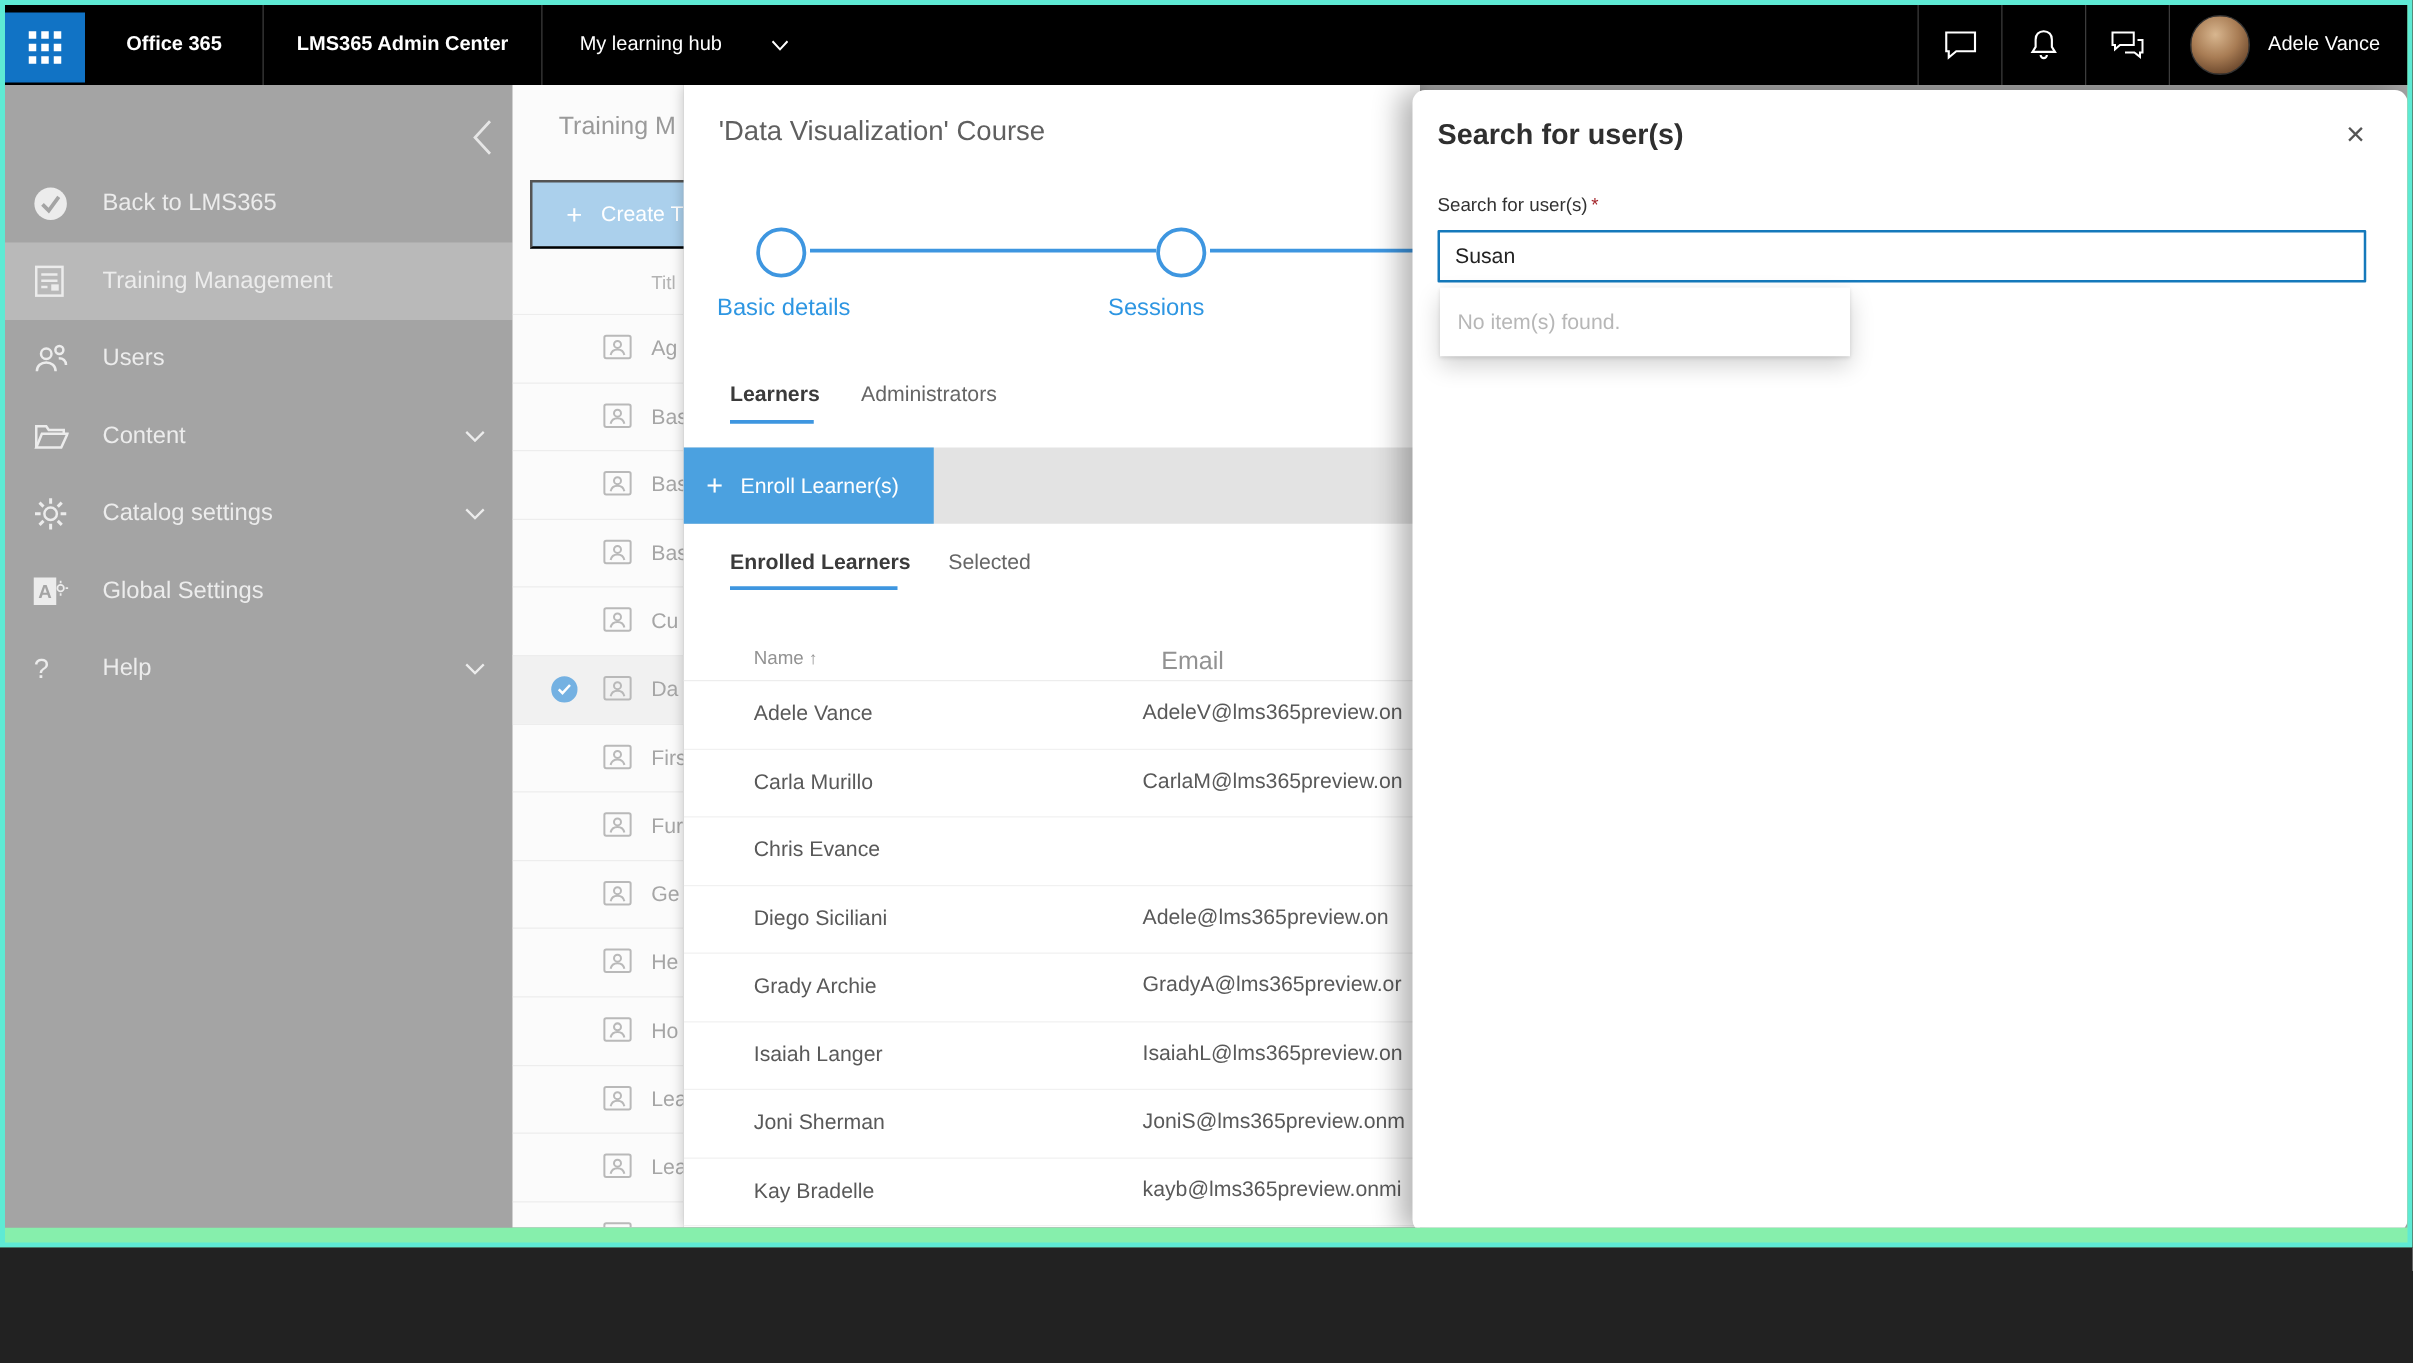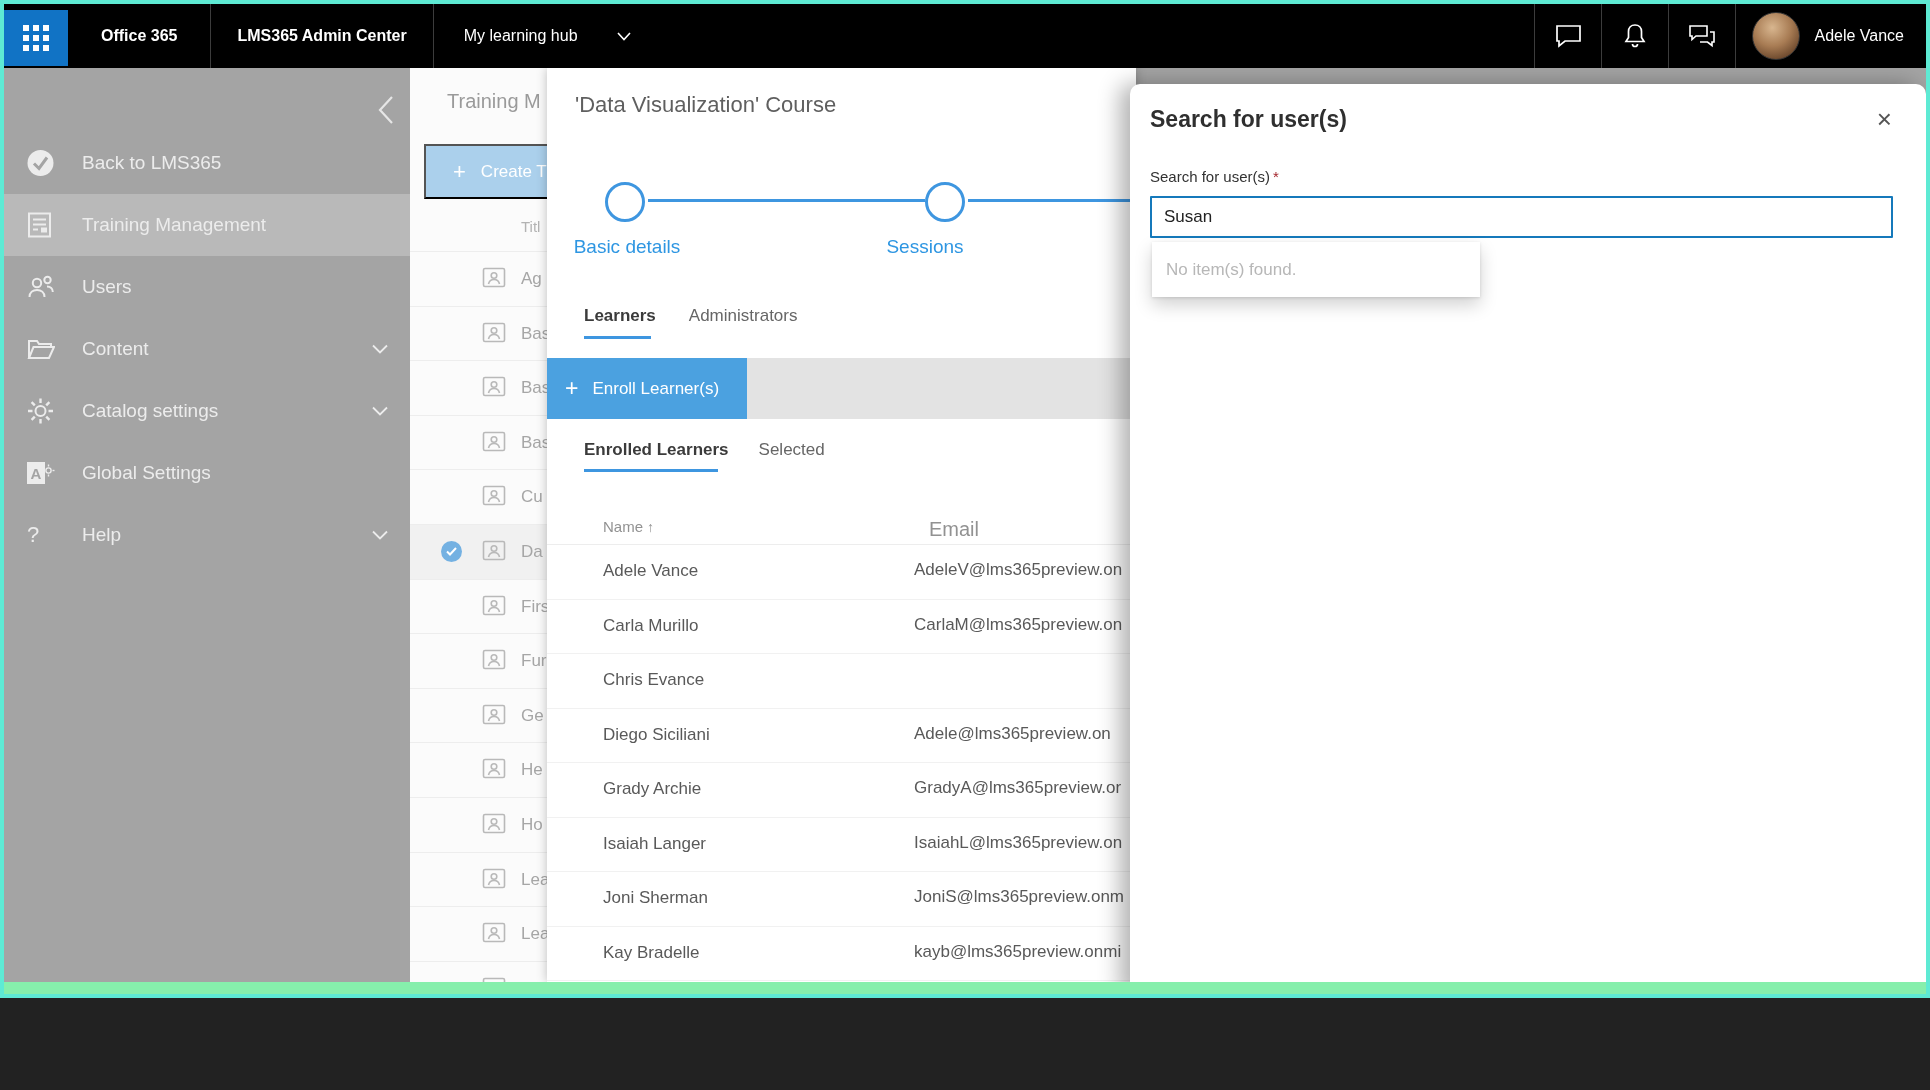"Search for user(s)" .search { top: 16px -> 4px }
